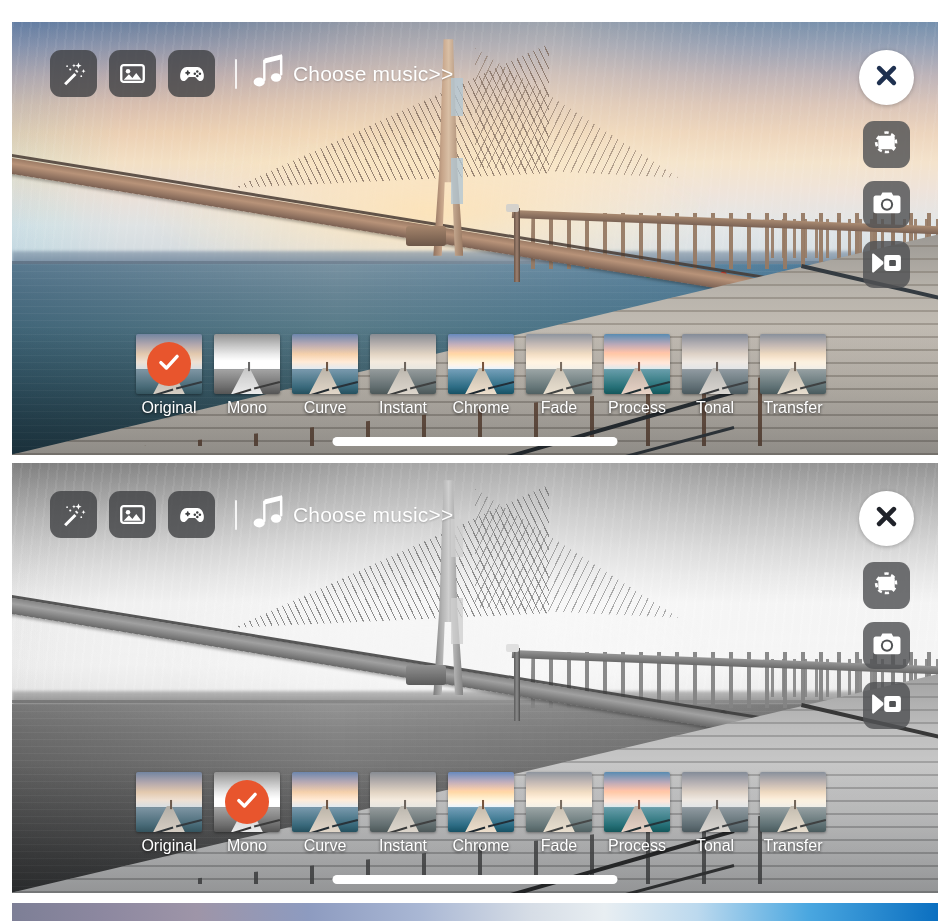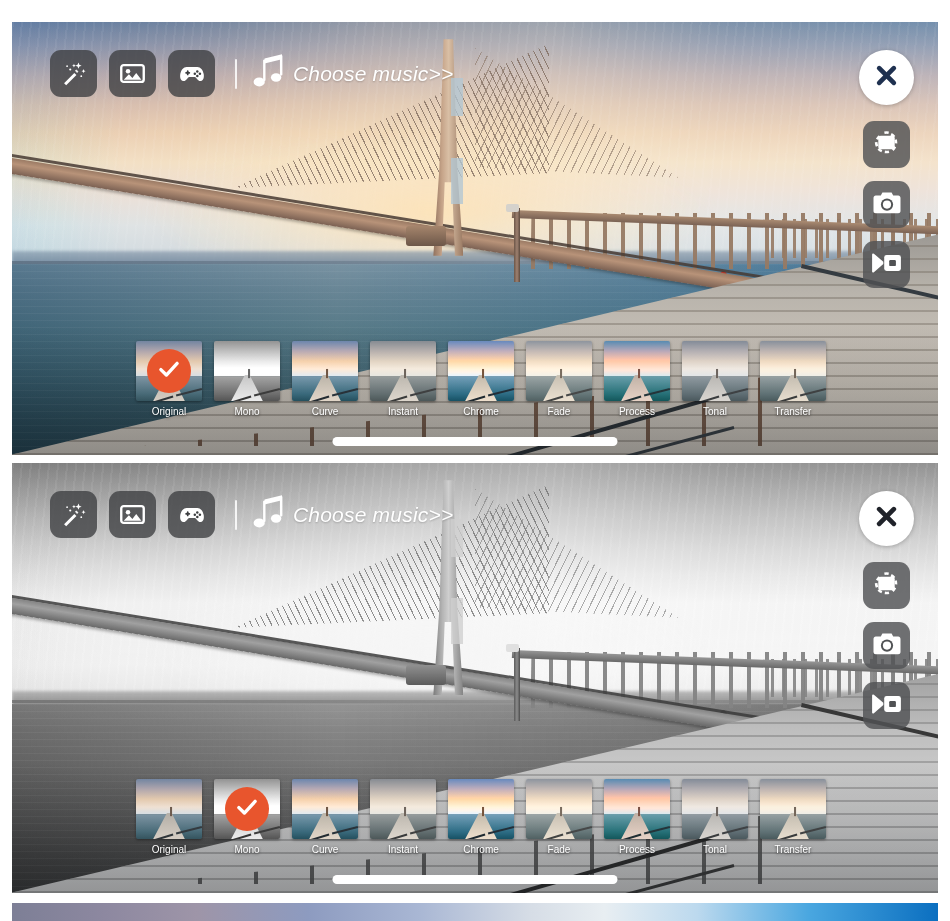"Choose music>>" .toolbar { font-style: italic -> none }
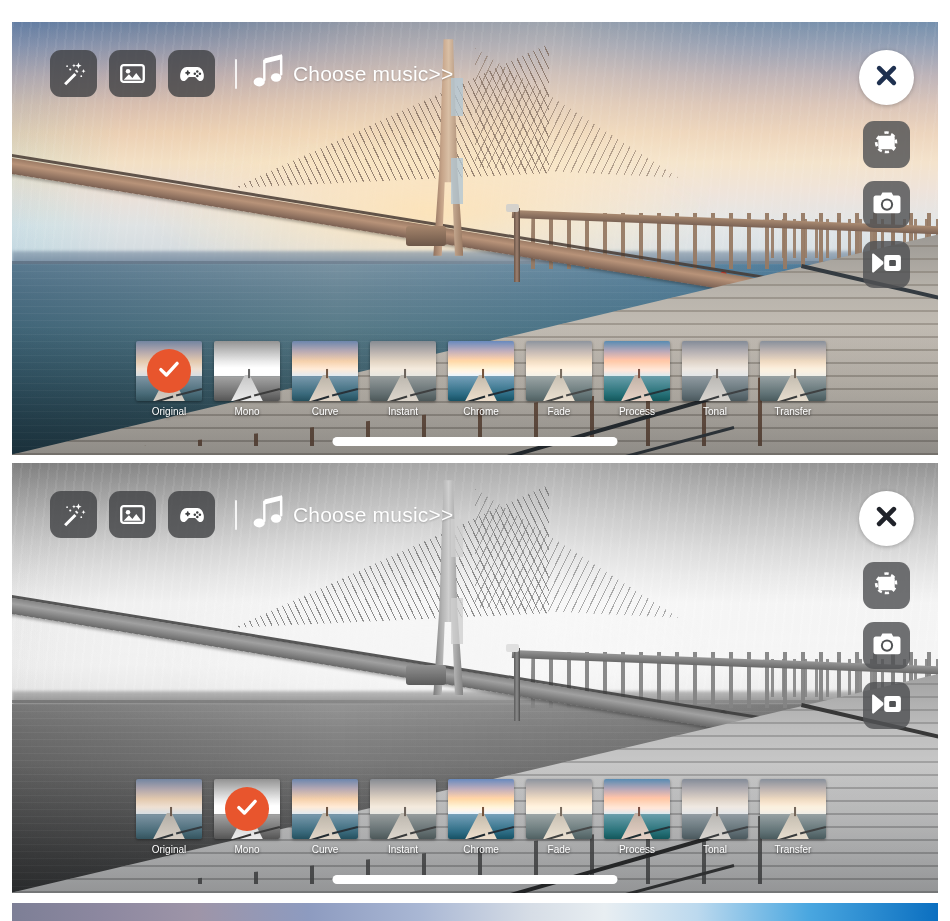"Original" .filter-label { font-size: 10px -> 16px }
